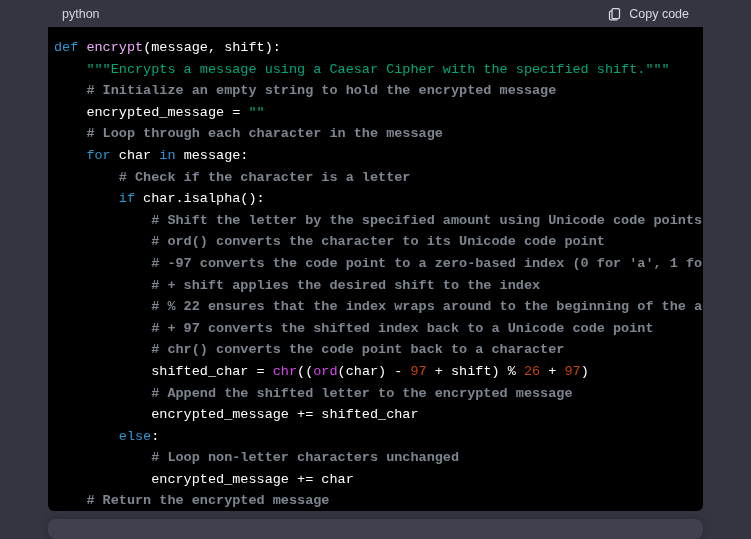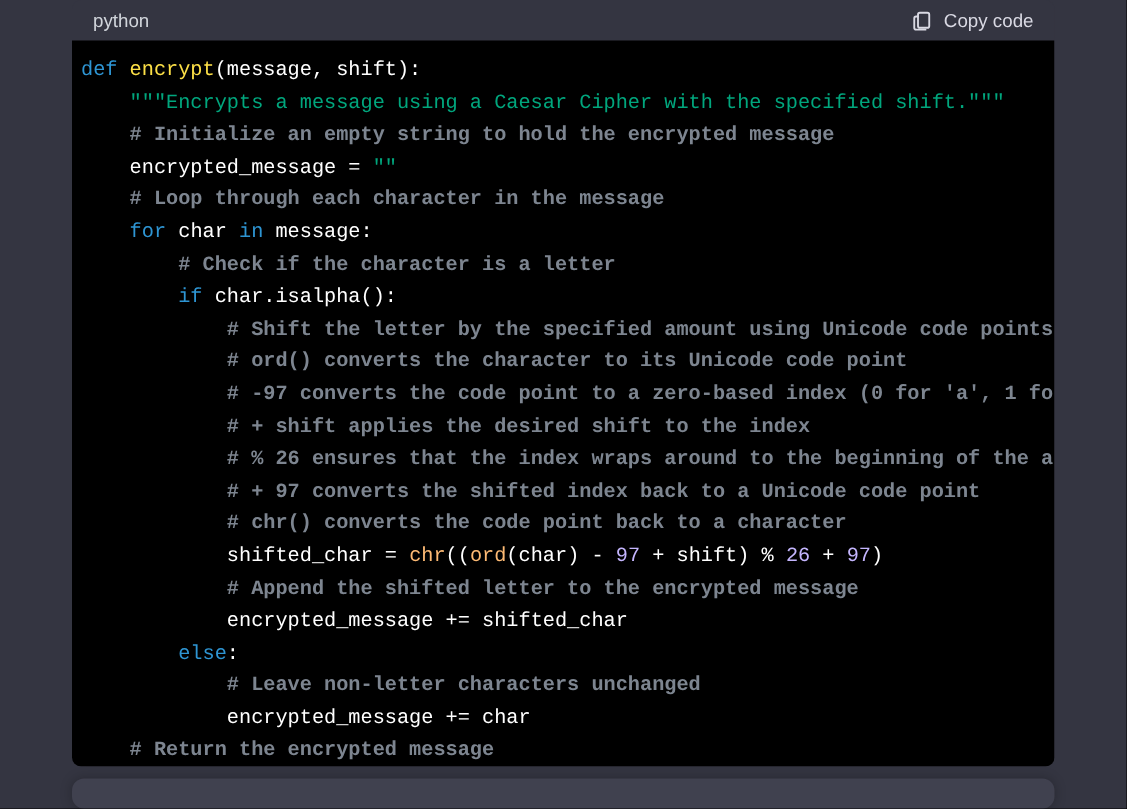"encrypt" .tok-fn { color: #fde047 -> #f0abfc }
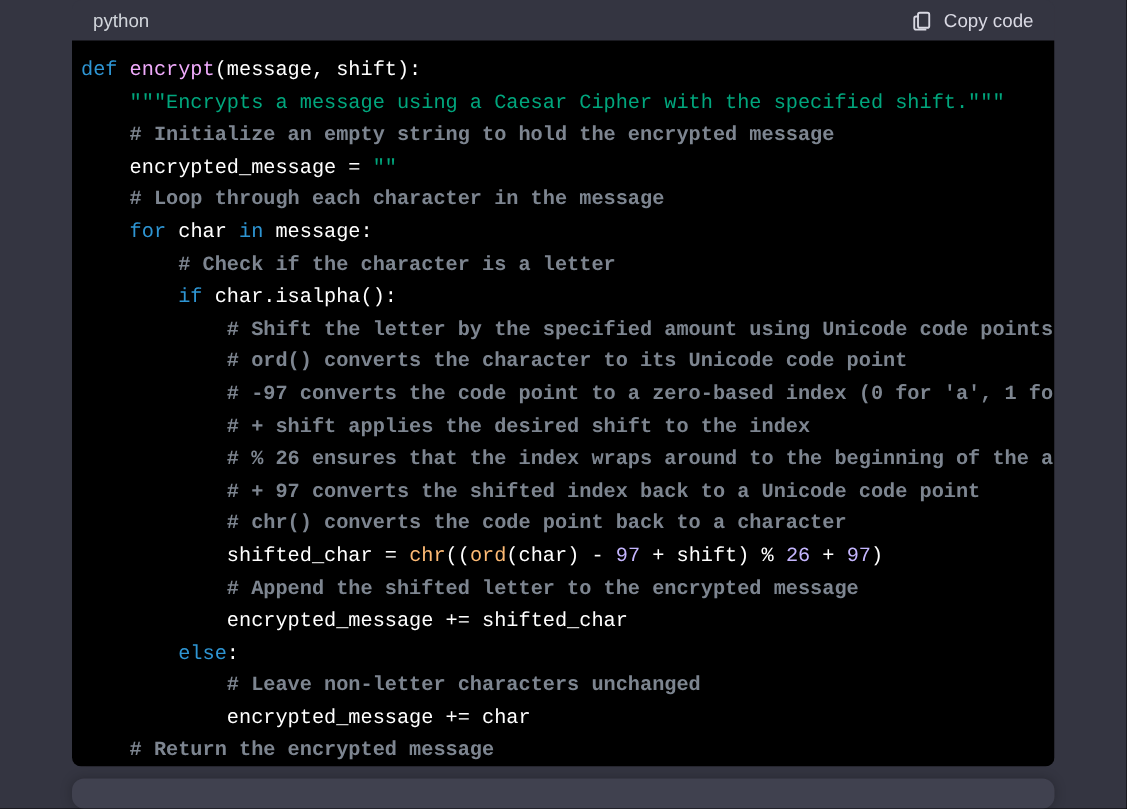"# % 26 ensures that" span.tok-com { text: 26 -> 22 }
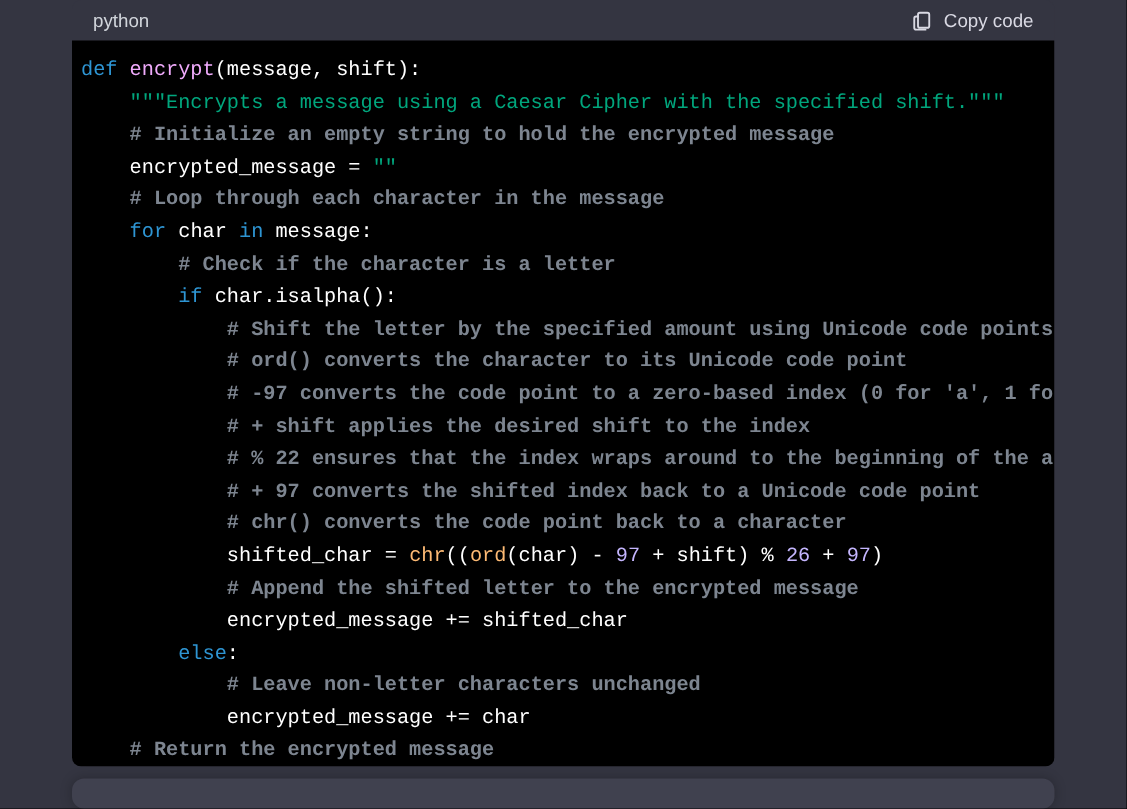"chr" .tok-bi { color: #fdba74 -> #d946ef }
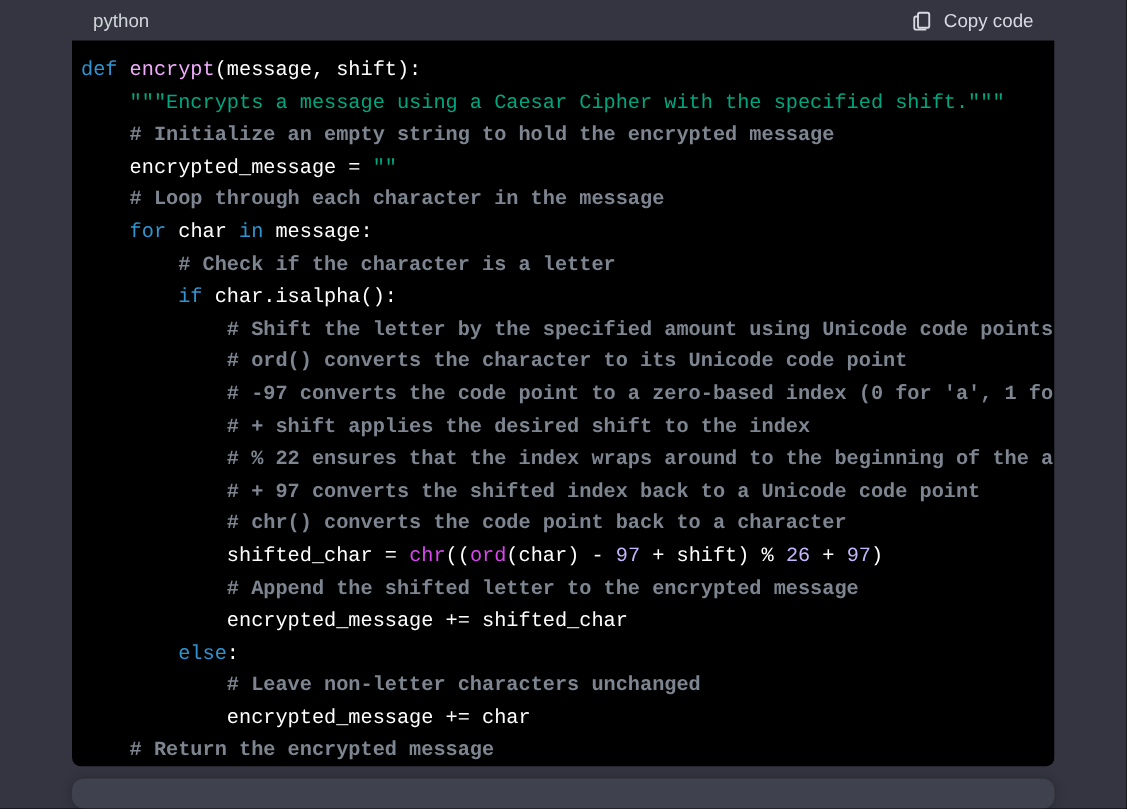"97" .tok-num { color: #c4b5fd -> #c2410c }
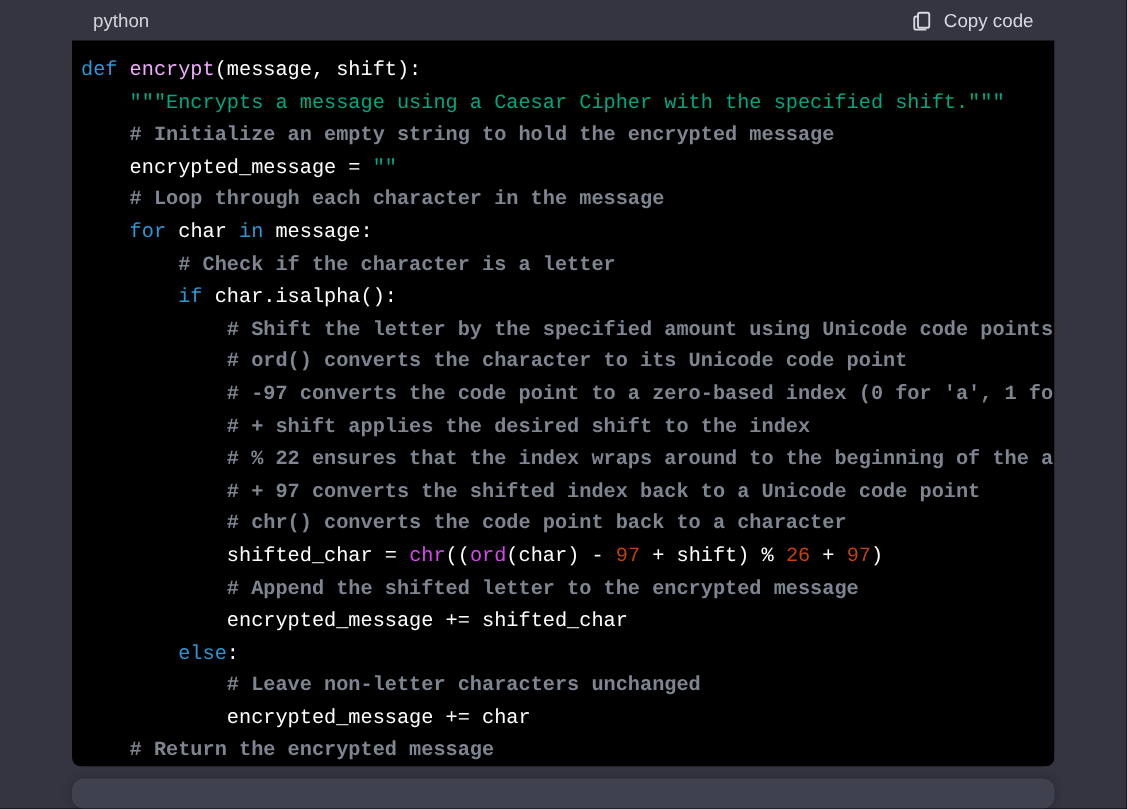"# Leave non-letter characters unchanged" span.tok-com { text: Leave -> Loop }
